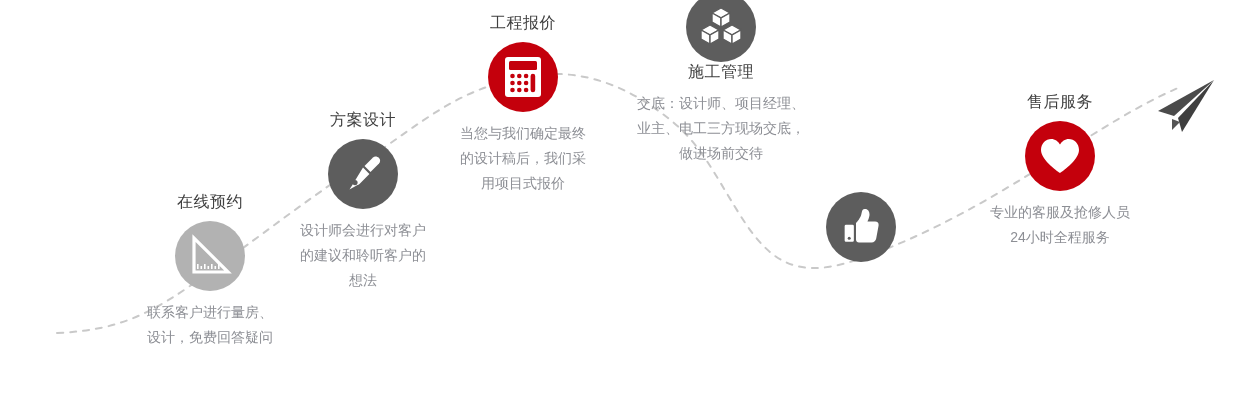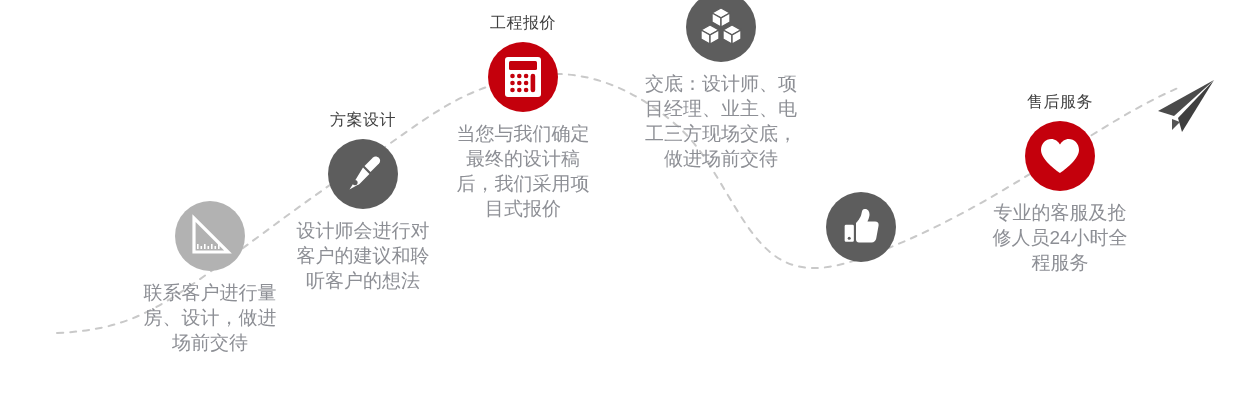"施工管理" div.step-title { html: none -> <div>施工管理</div> }
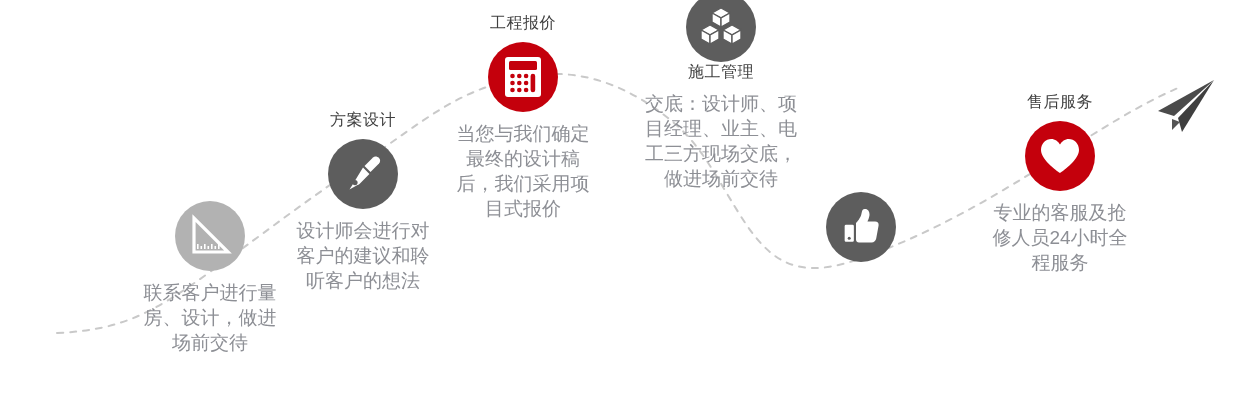"交底：设计师、项目经理、业主、电工三方现场交底，做进场前交待" .step-desc { font-size: 19px -> 14px }
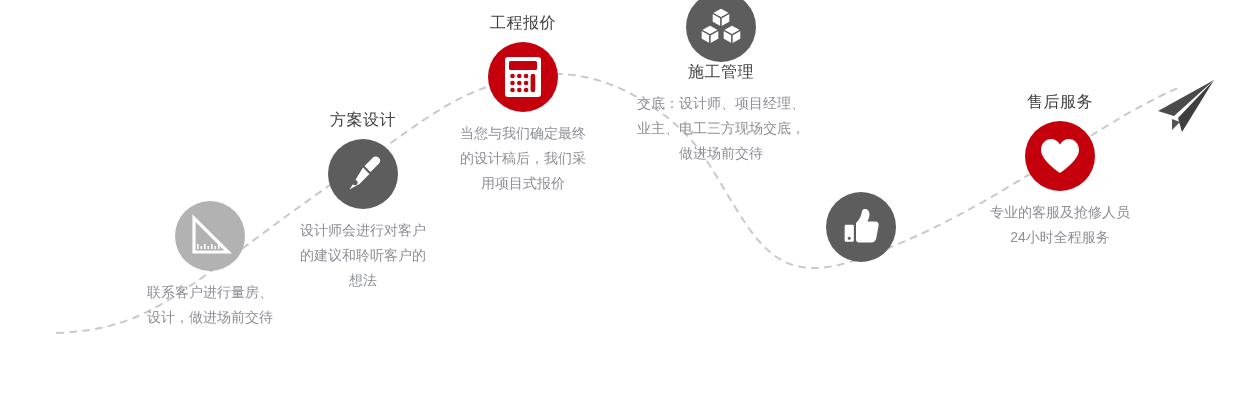"在线预约" div.step-title { html: none -> <div>在线预约</div> }
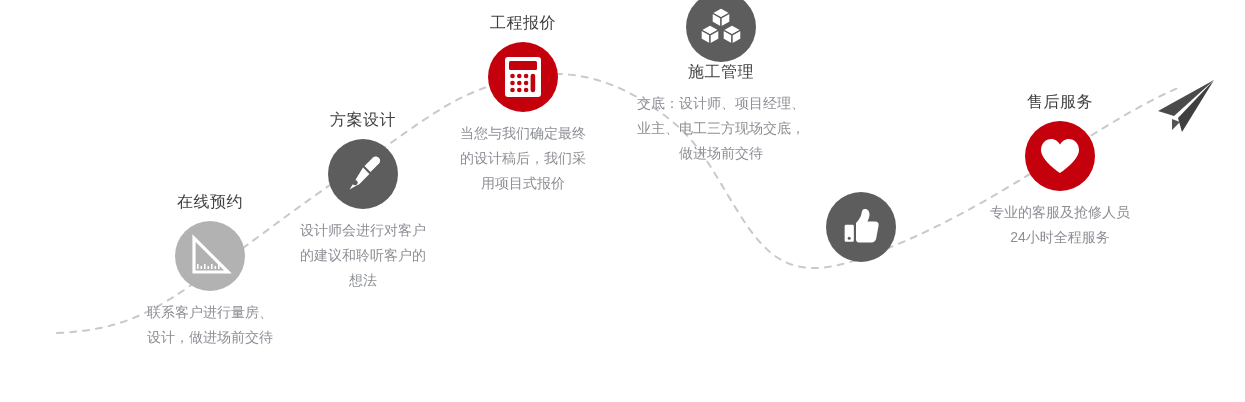"联系客户进行量房、设计，做进场前交待" div.step-desc { text: 做进场前交待 -> 免费回答疑问 }
